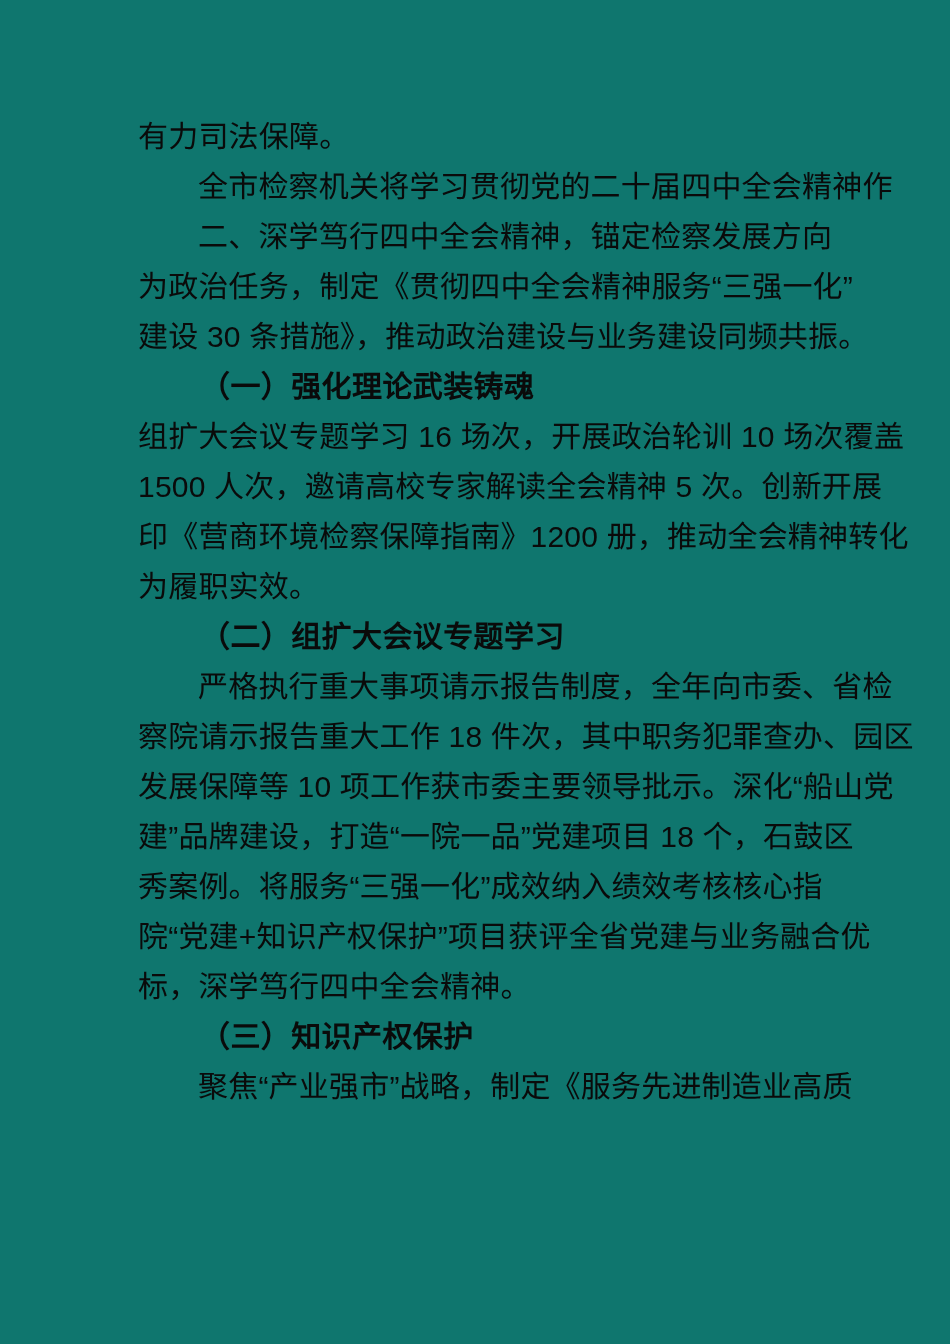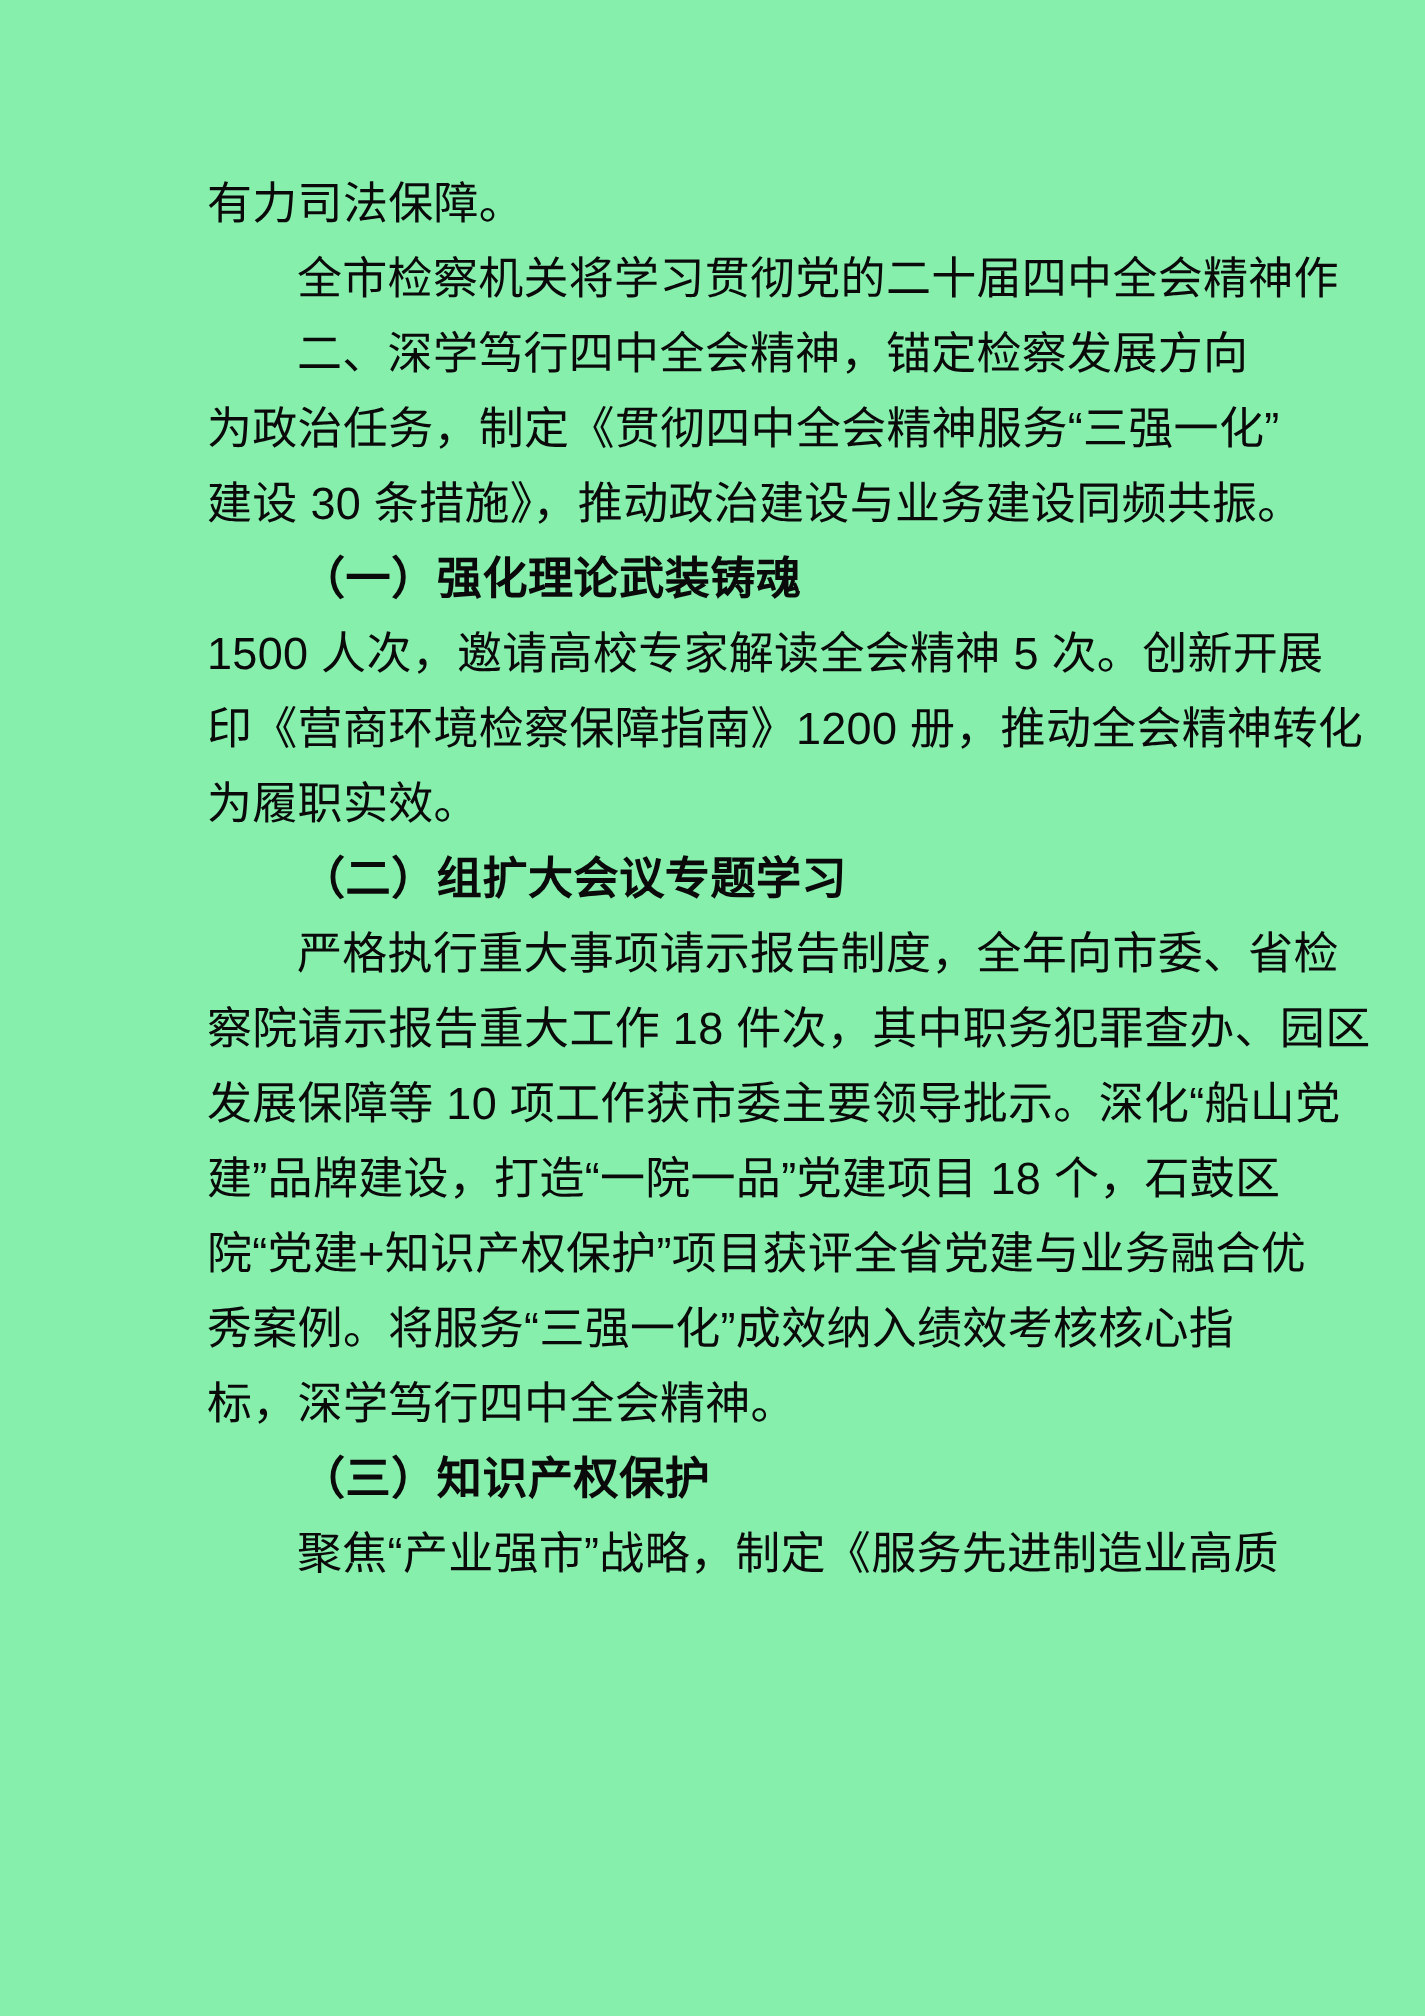"有力司法保障。" .page { background: #86efac -> #0f766e }
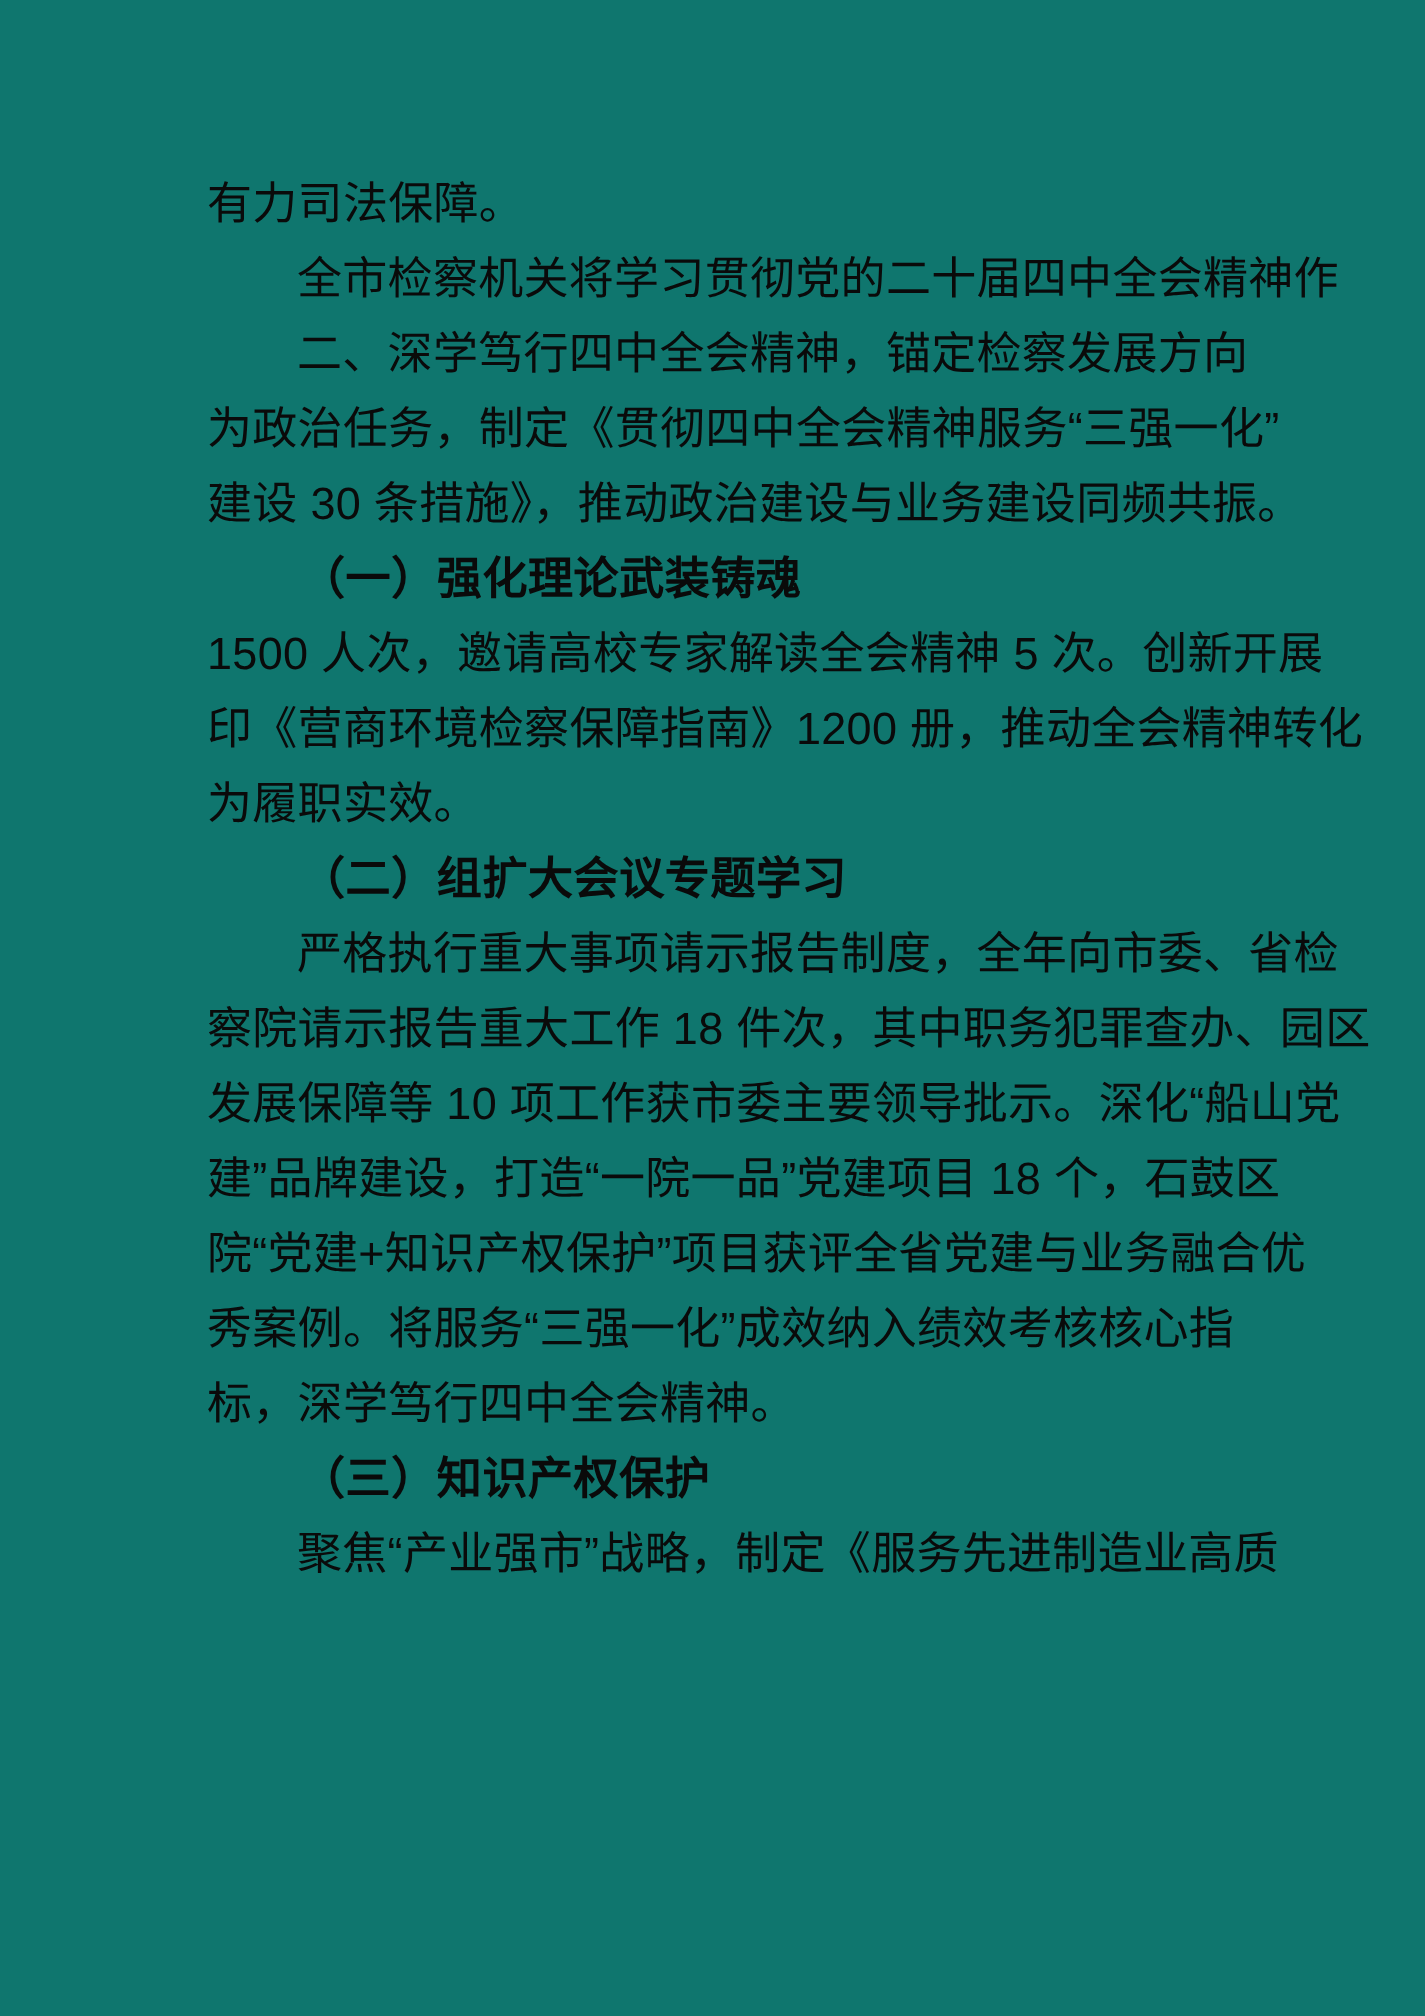"组扩大会议专题学习 16 场次，开展政治轮训 10 场次覆盖" div.line { html: none -> <div>组扩大会议专题学习 16 场次，开展政治轮训 10 场次覆盖</div> }
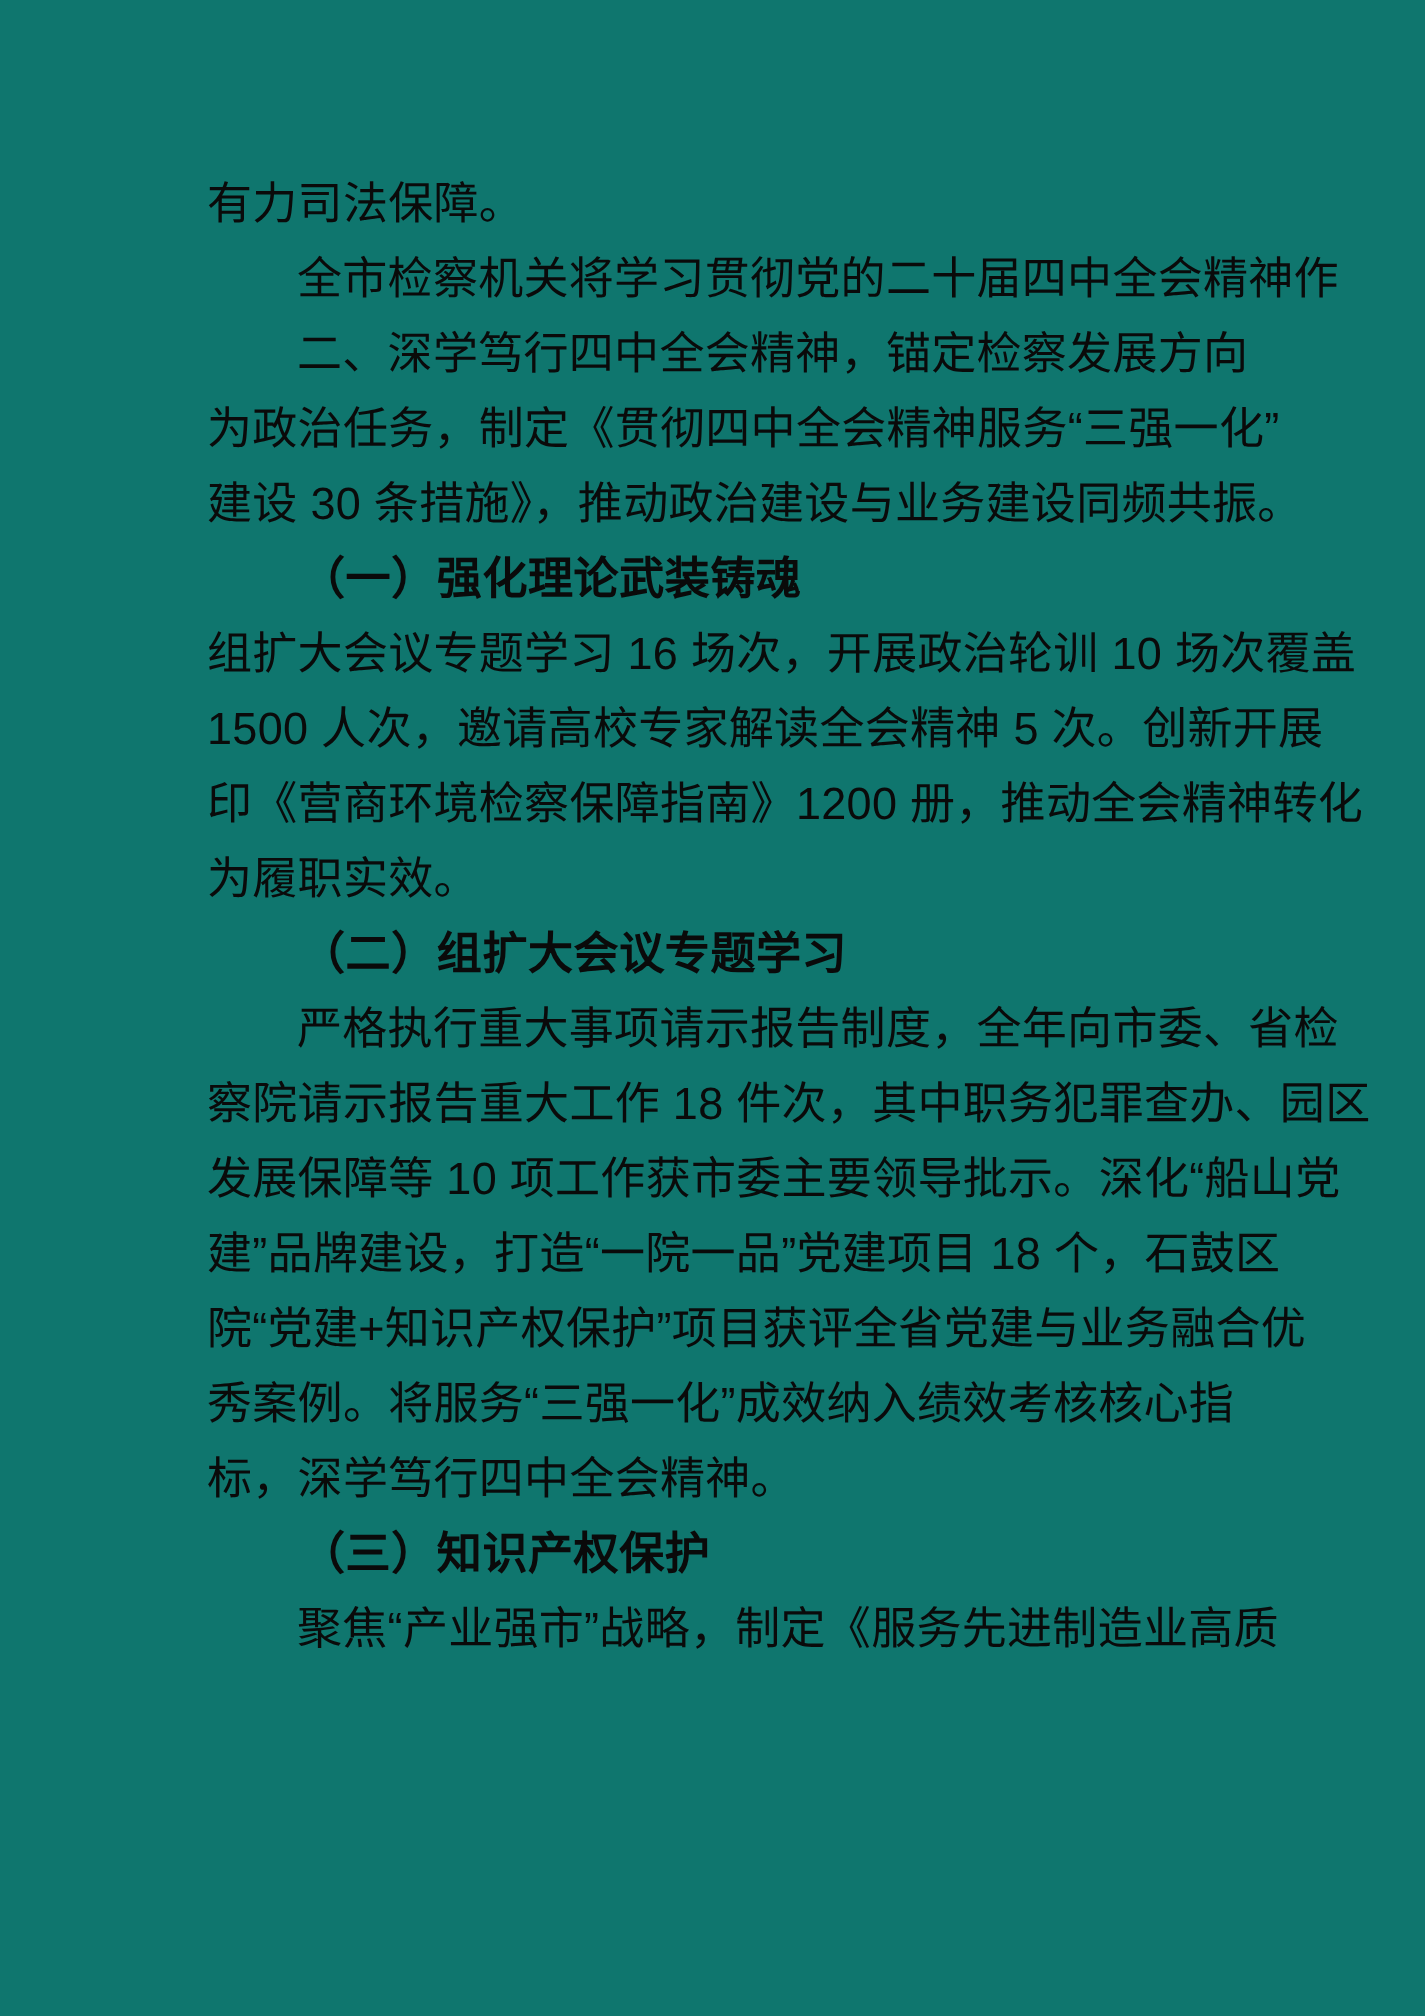"院“党建+知识产权保护”项目获评全省党建与业务融合优" div.line { order: before "秀案例。将服务“三强一化”成效纳入绩效考核核心指" -> after "秀案例。将服务“三强一化”成效纳入绩效考核核心指" }
